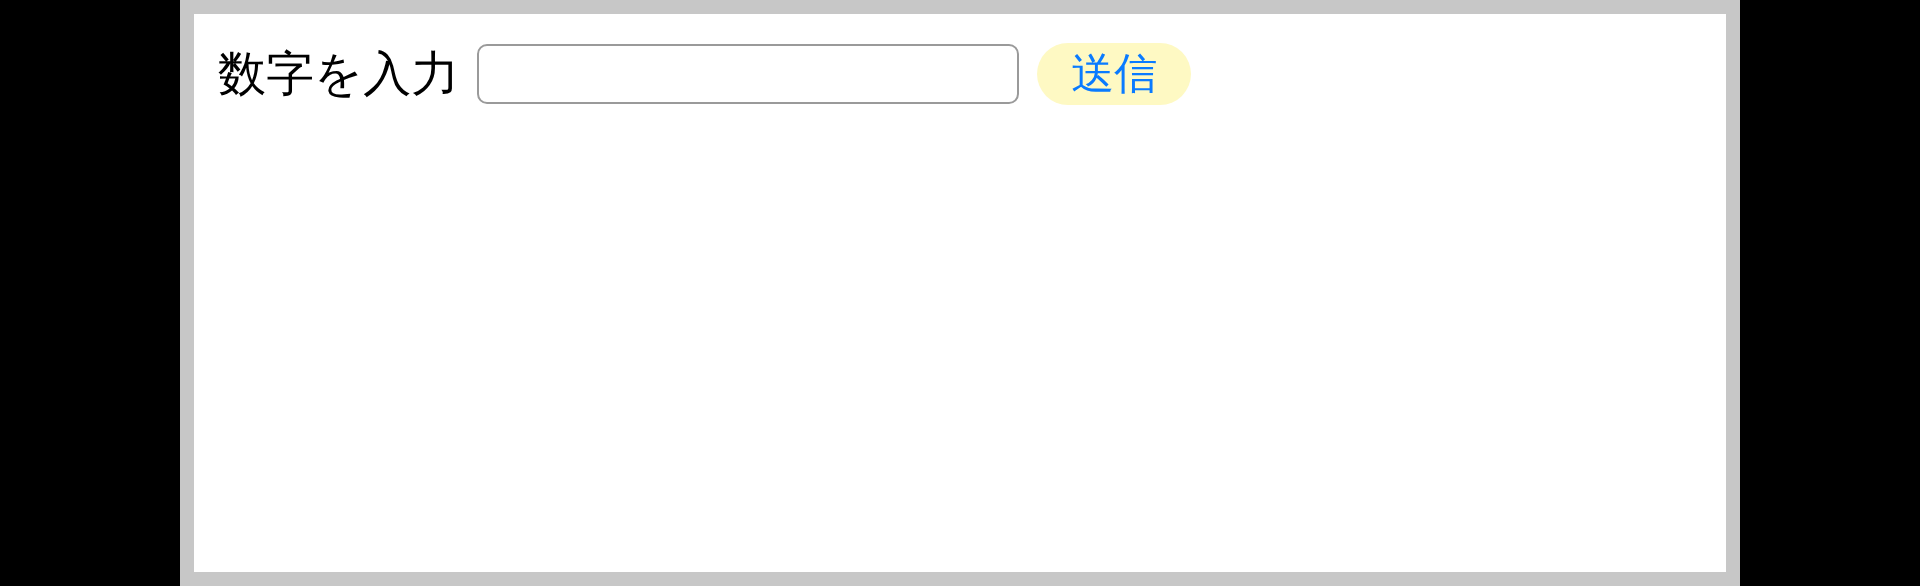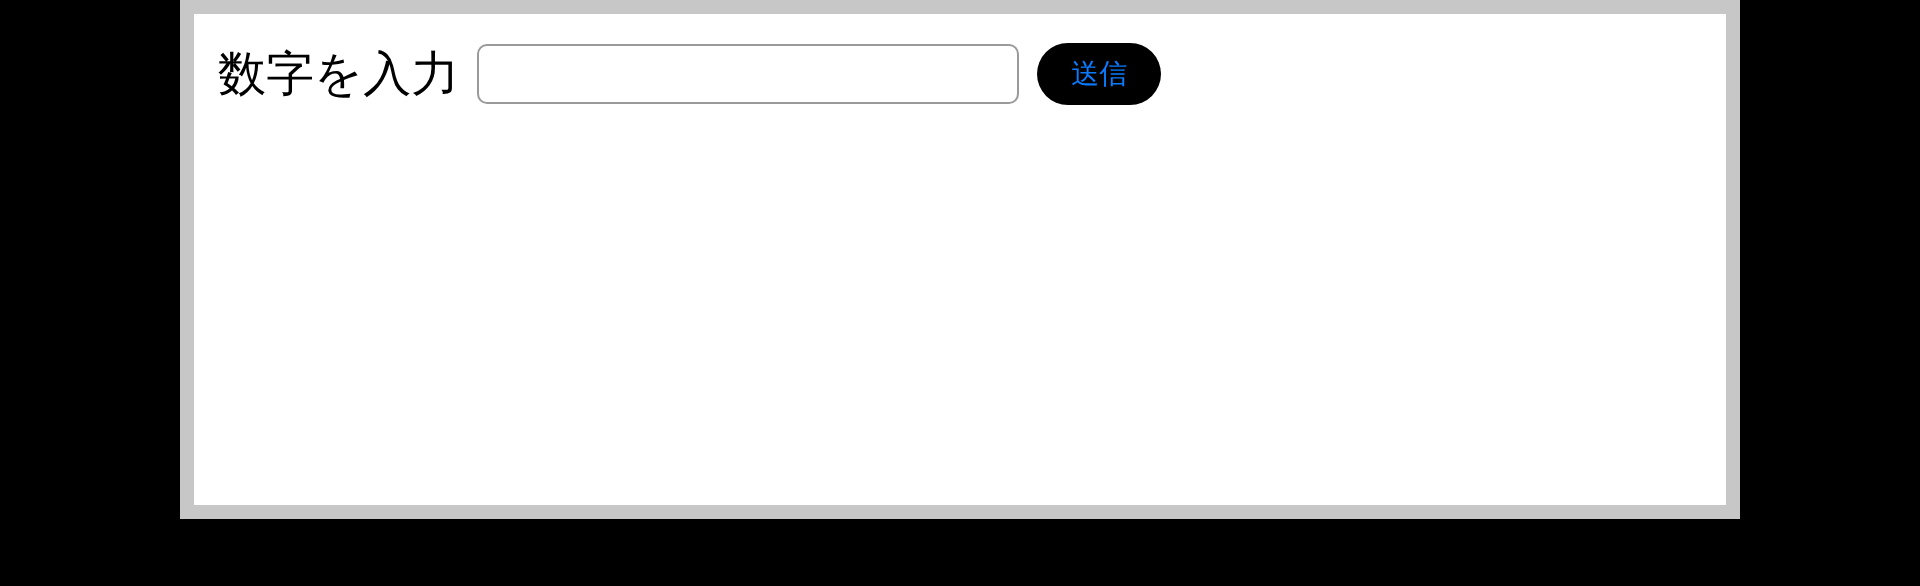"数字を入力" .outer { height: 519px -> 586px }
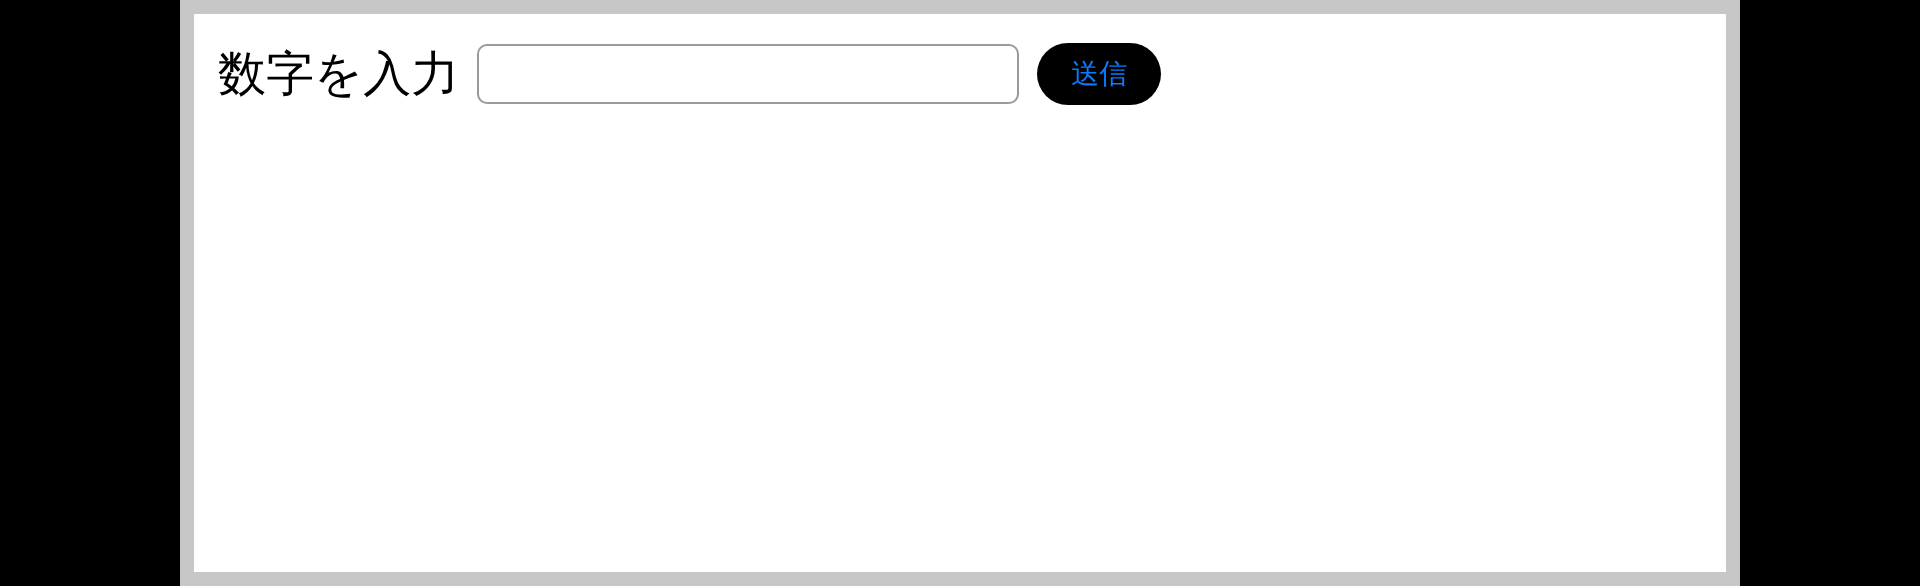"送信" .btn { background: #000000 -> #fef9c3; font-size: 28px -> 43px }
